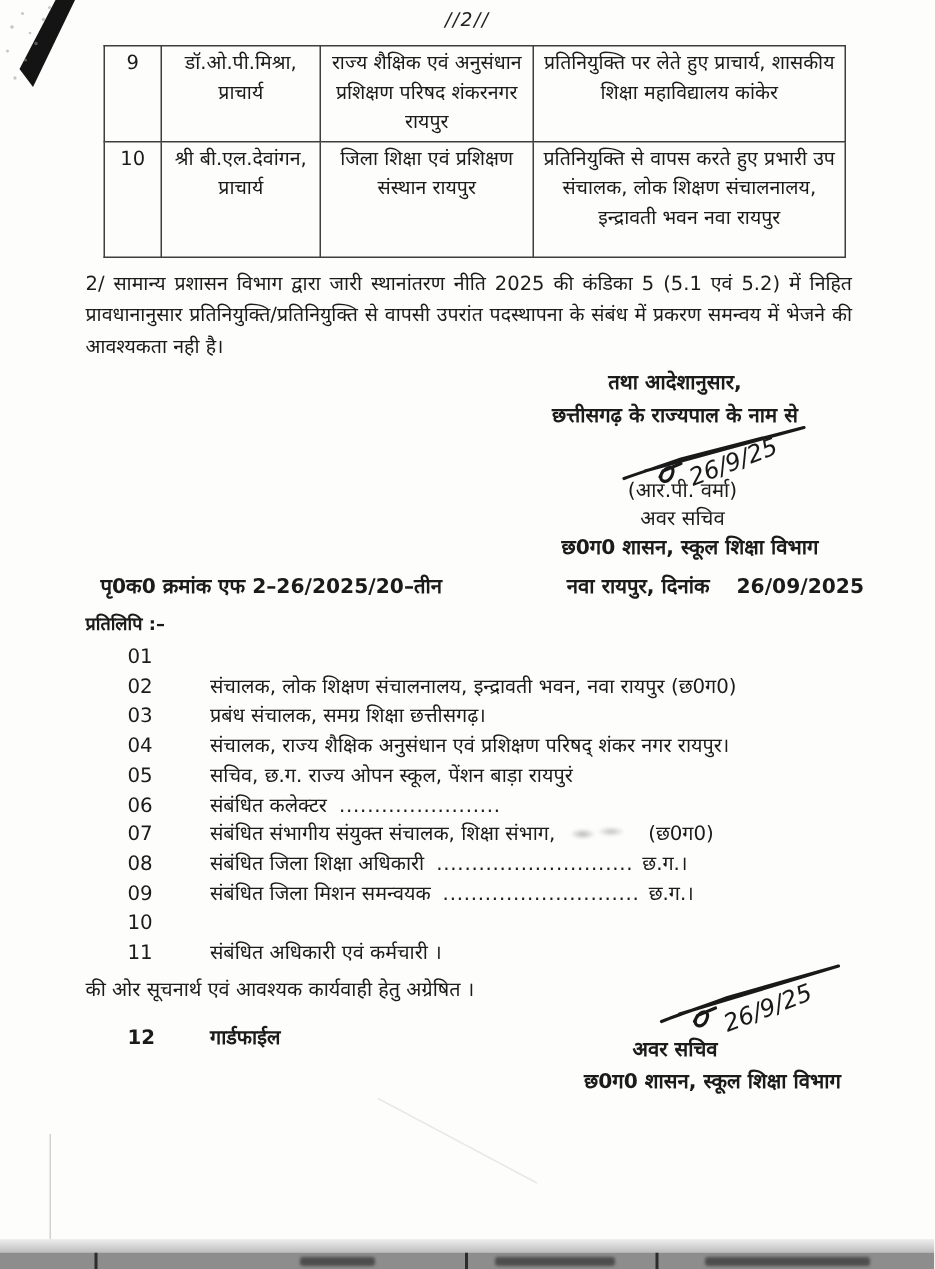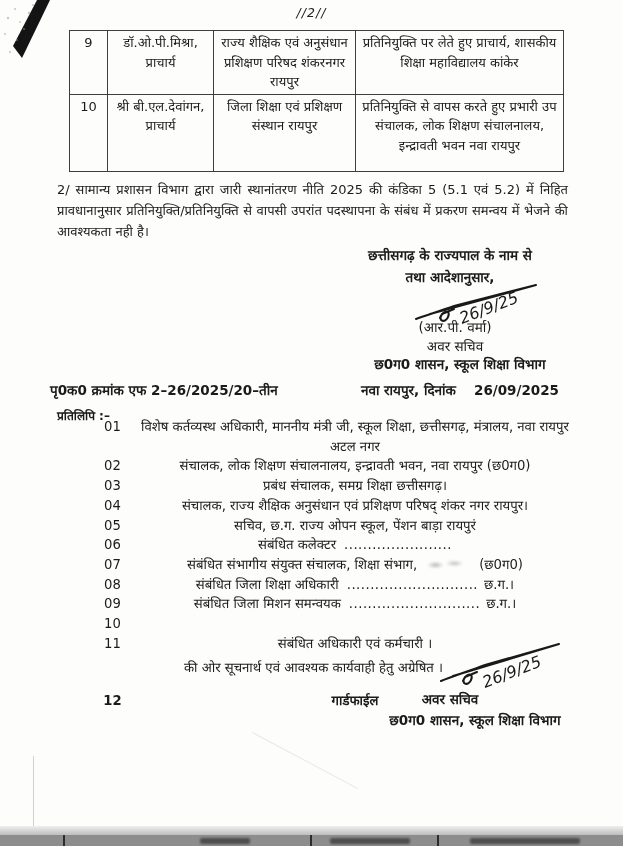"छत्तीसगढ़ के राज्यपाल के नाम" div { order: before "तथा आदेशानुसार," -> after "तथा आदेशानुसार," }
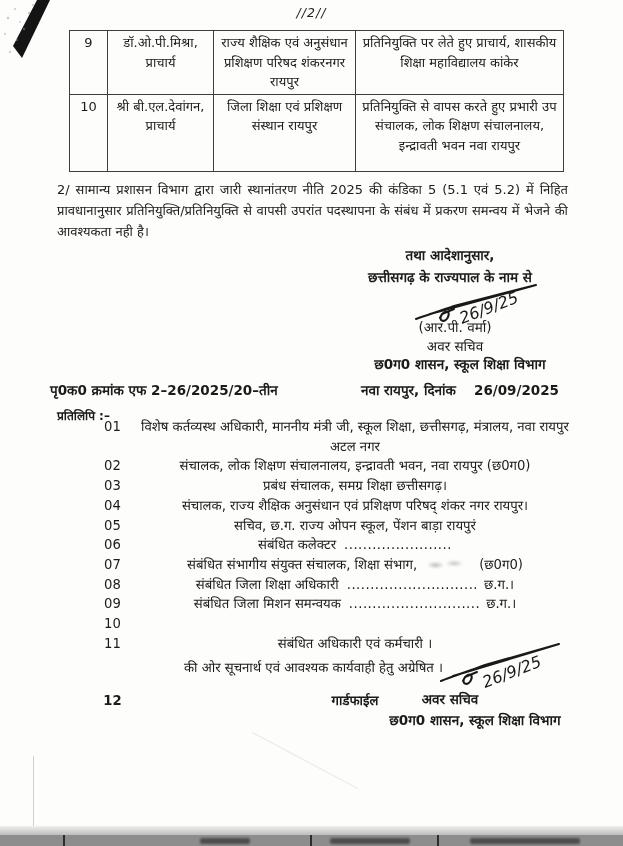"पृ0क0 क्रमांक एफ 2–26/2025/20–तीन" .refrow { left: 50px -> 67px }
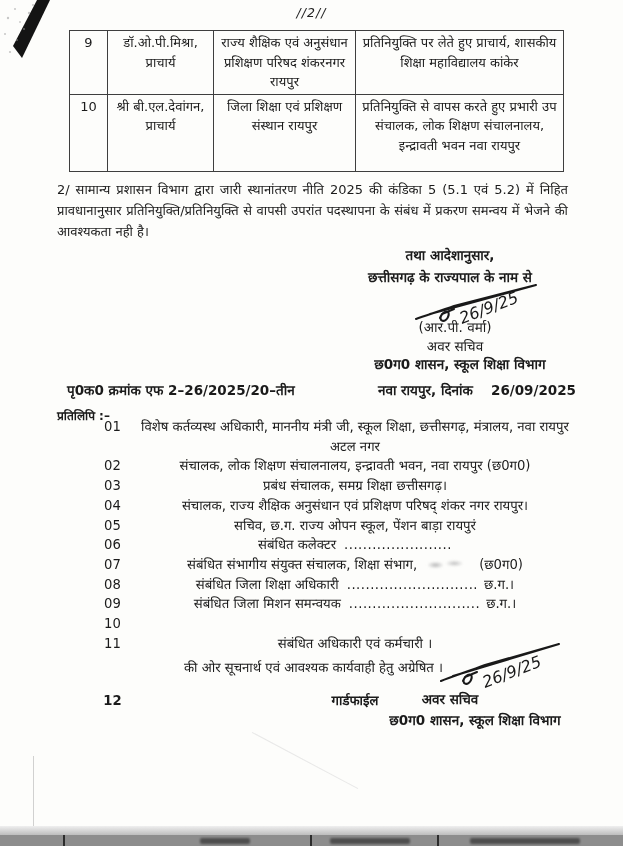"01" .copies { text-align: center -> none; top: 417px -> 429px }
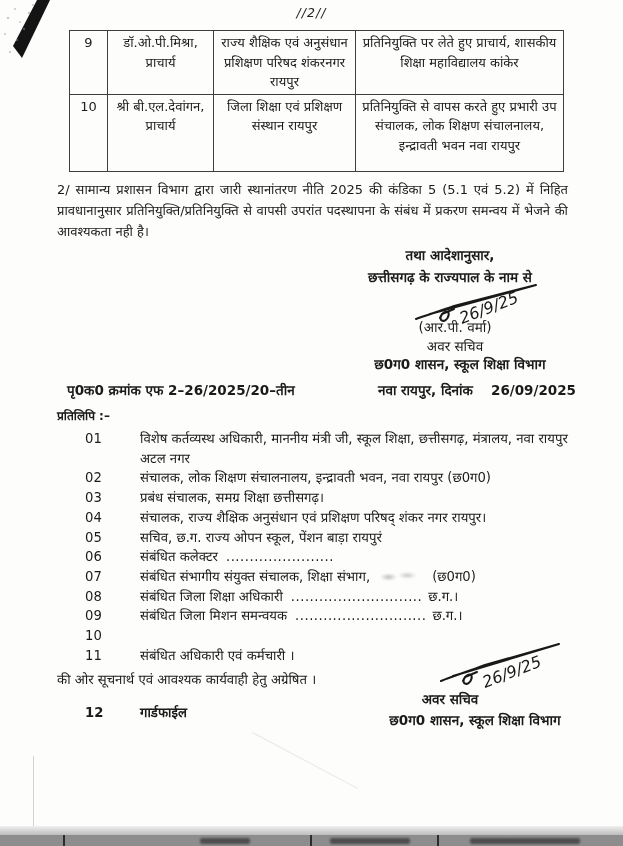"विशेष कर्तव्यस्थ अधिकारी, माननीय मंत्री" span.ctext { html: <span><span>विशेष कर्तव्यस्थ अधिकारी, माननीय मंत्री जी, स्कूल शिक्षा, छत्तीसगढ़, मंत्रालय, नवा रायपुर अटल नगर</span></span> -> none }
